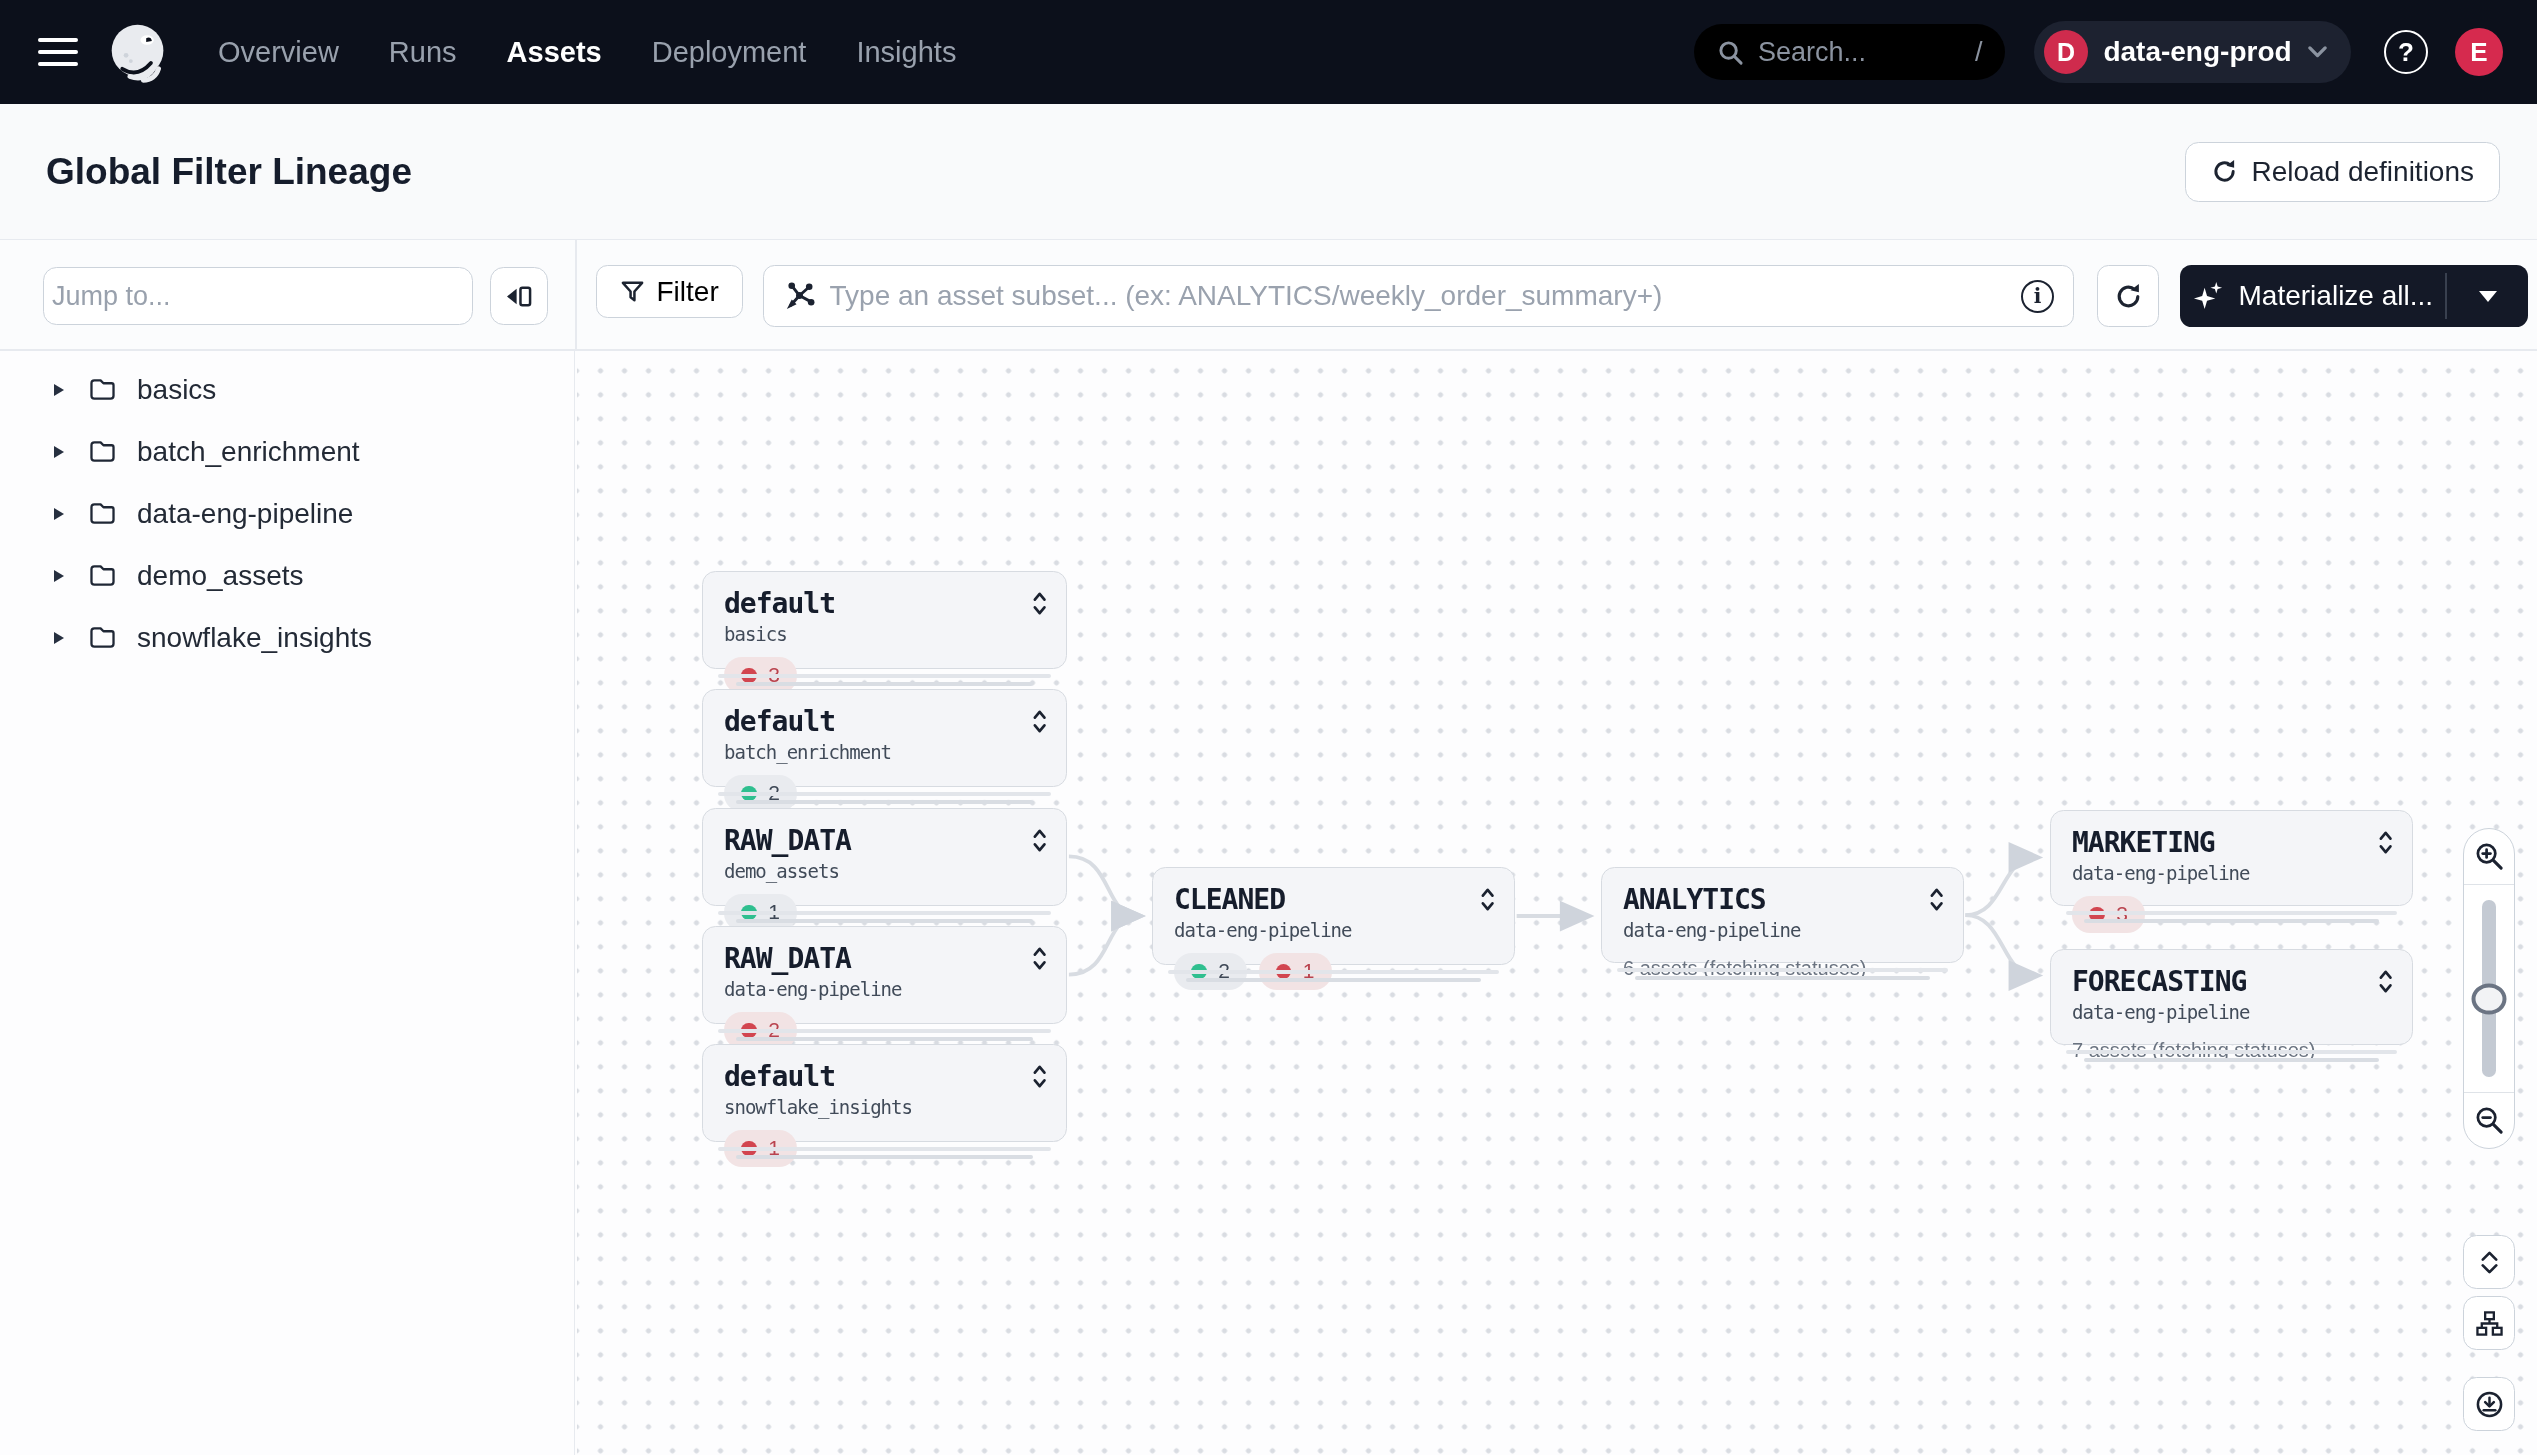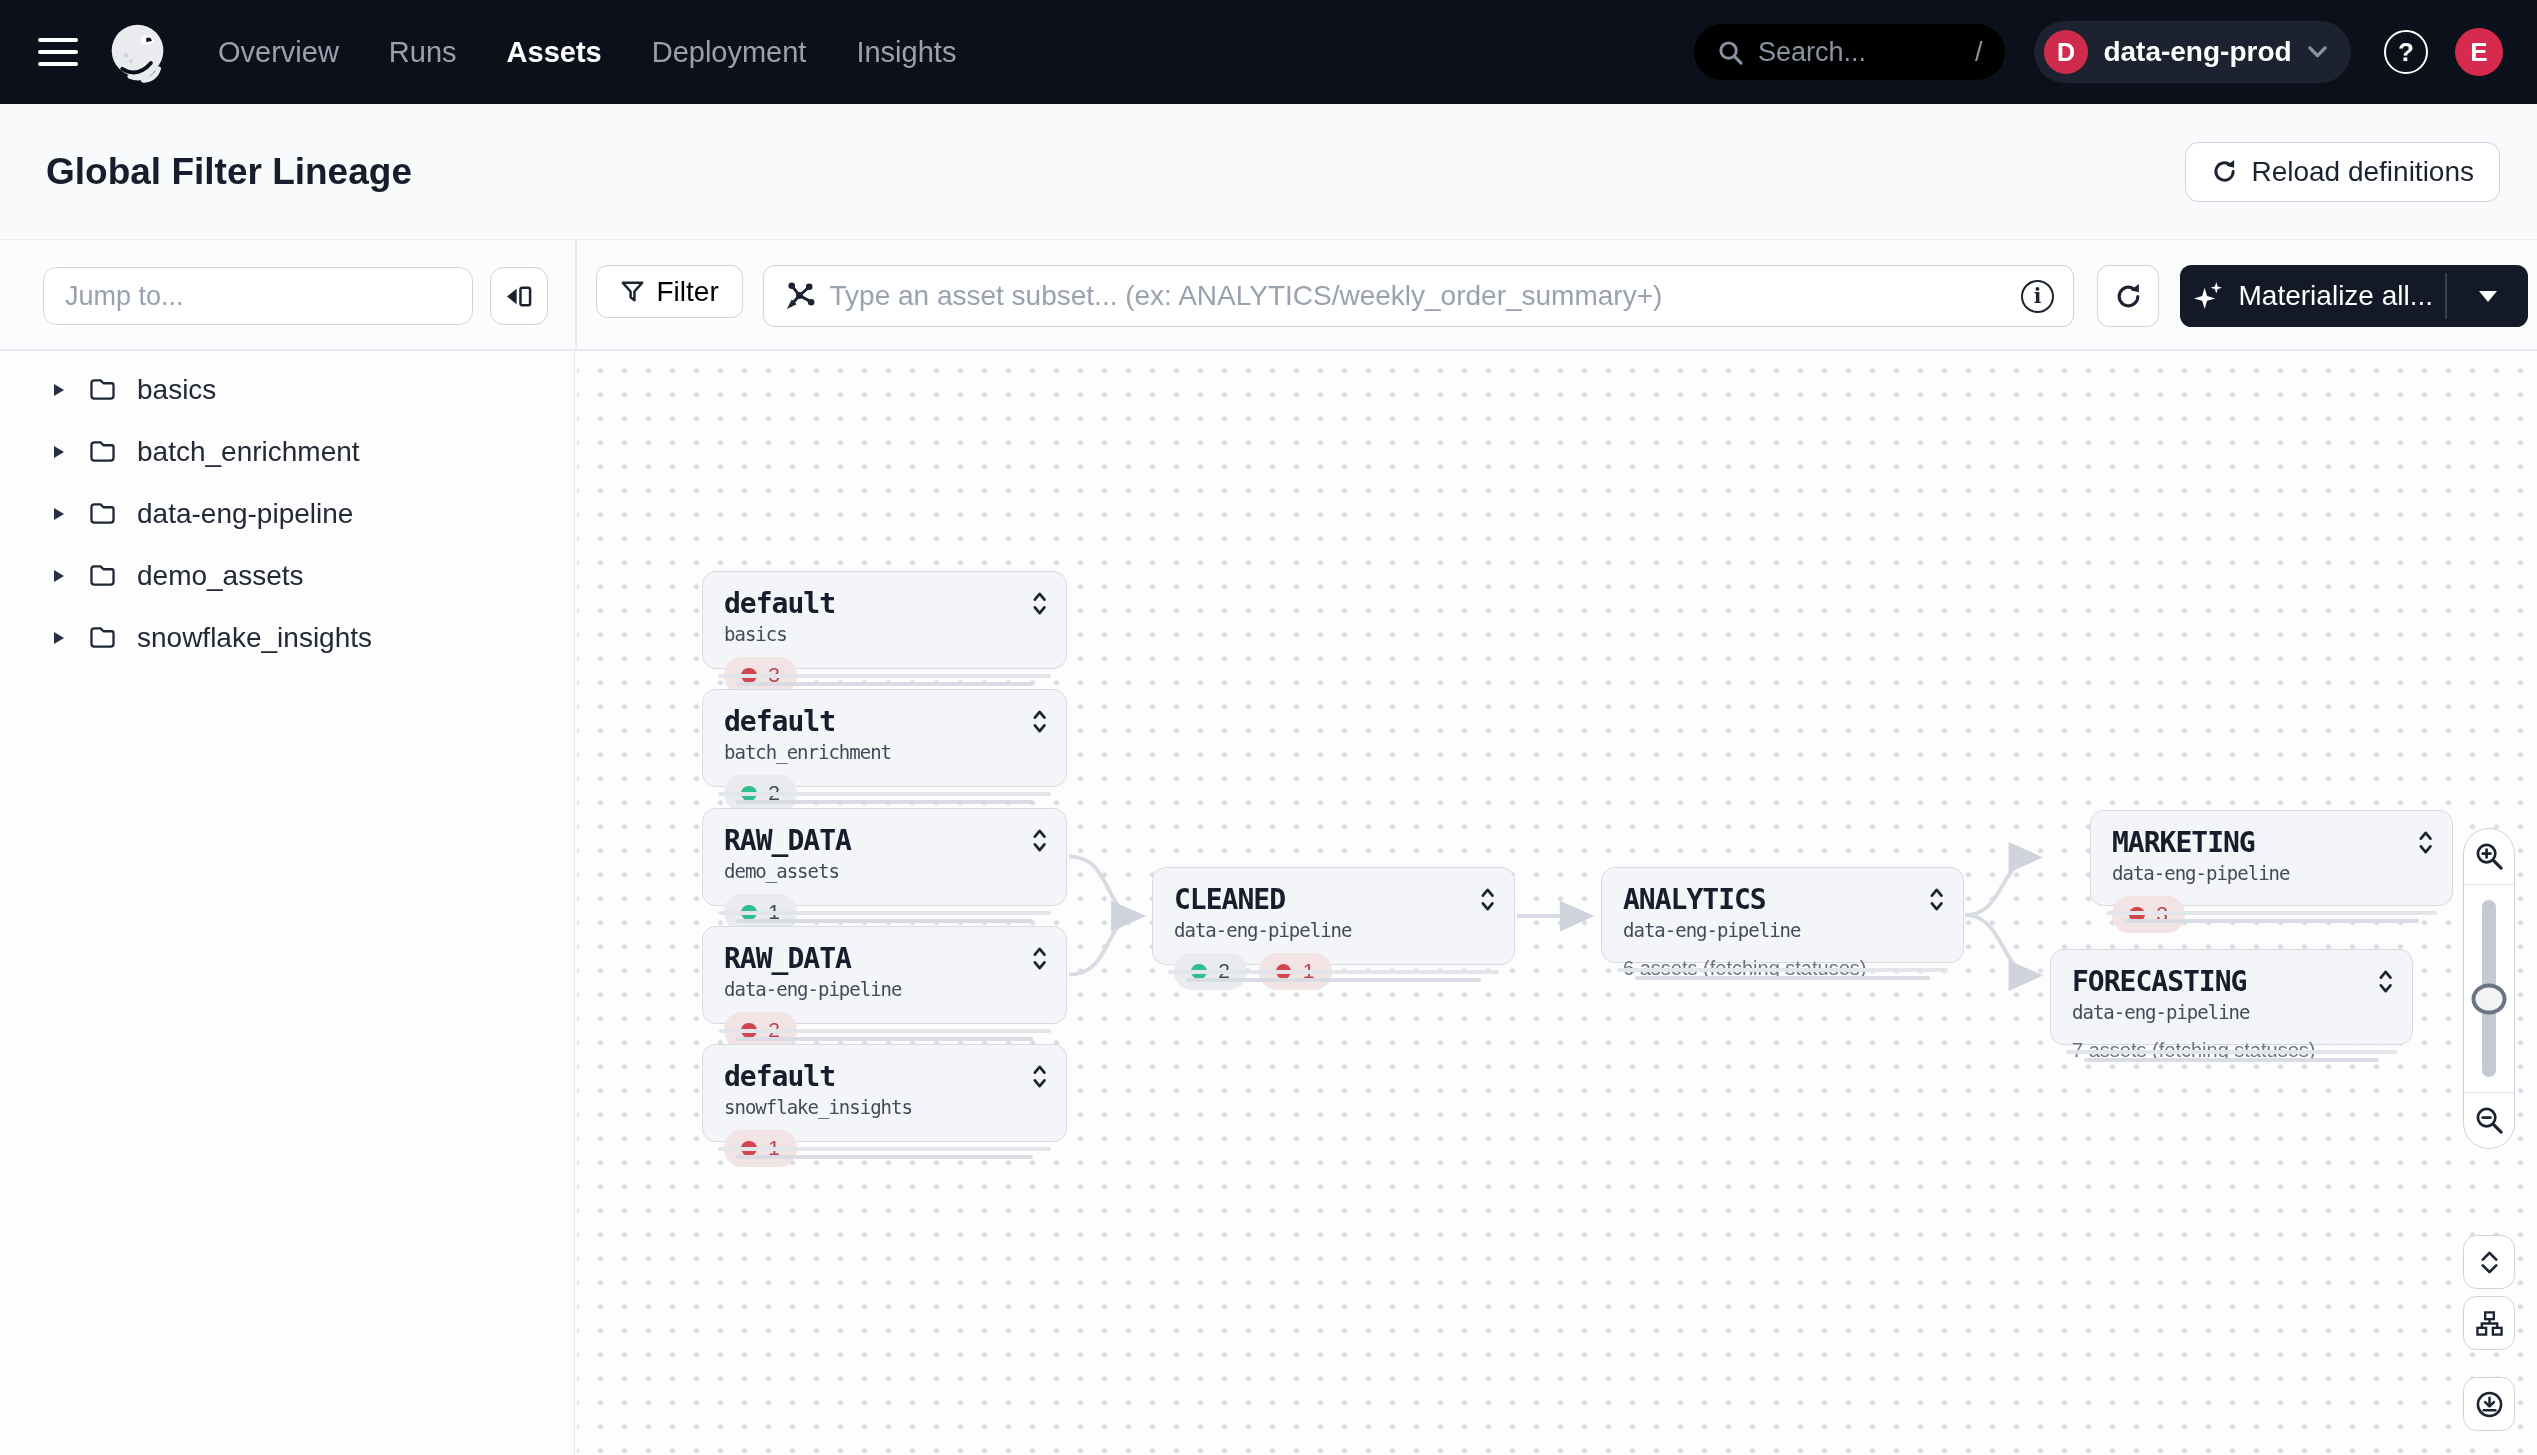"Jump to..." .jumpinput { padding: 0 21px -> 0 8px }
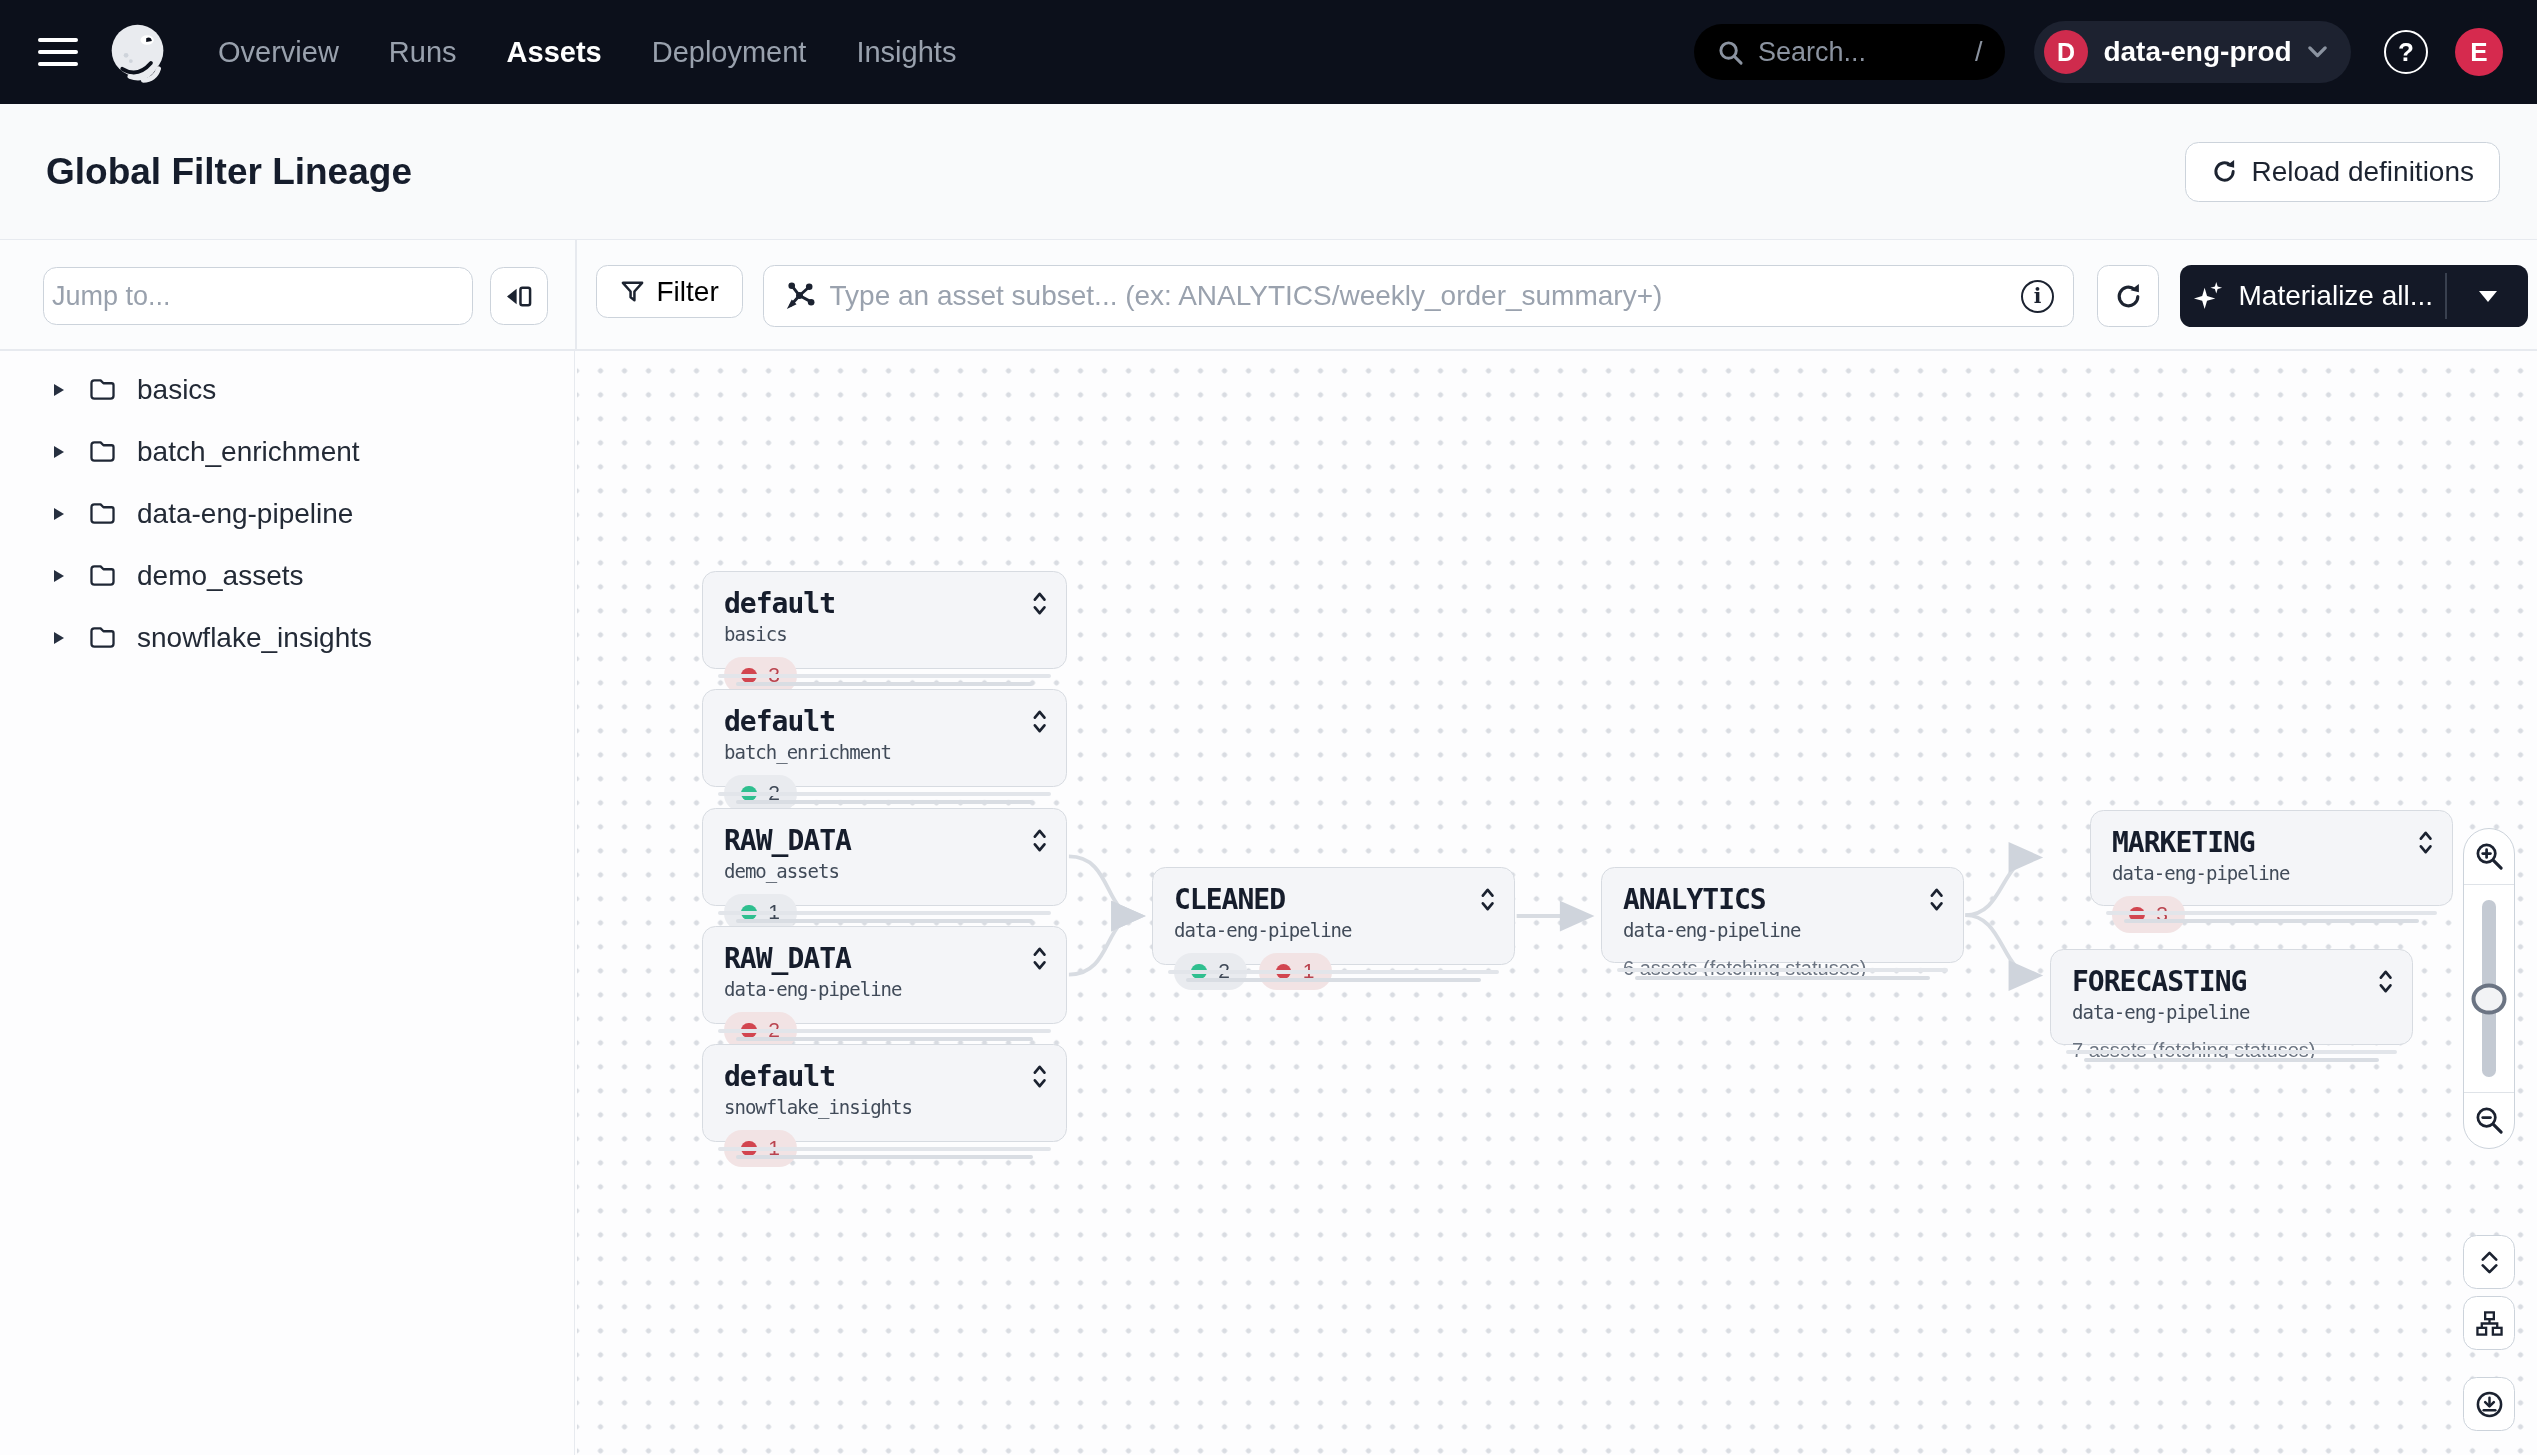"MARKETING" .n-marketing { margin-left: 40px -> none }
